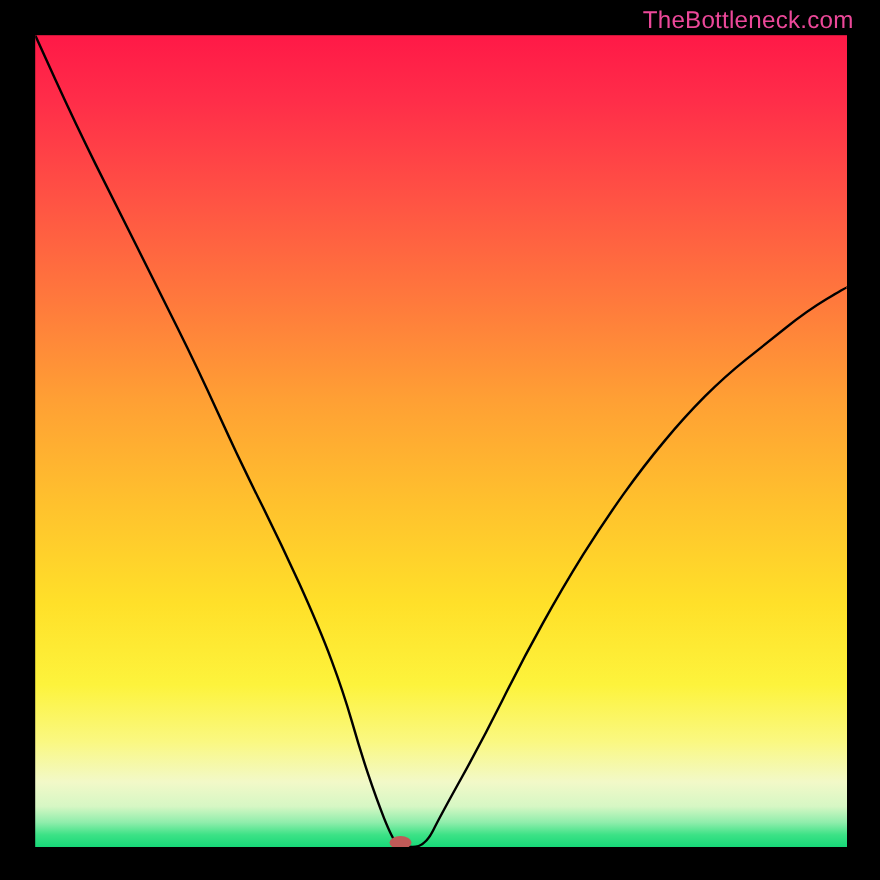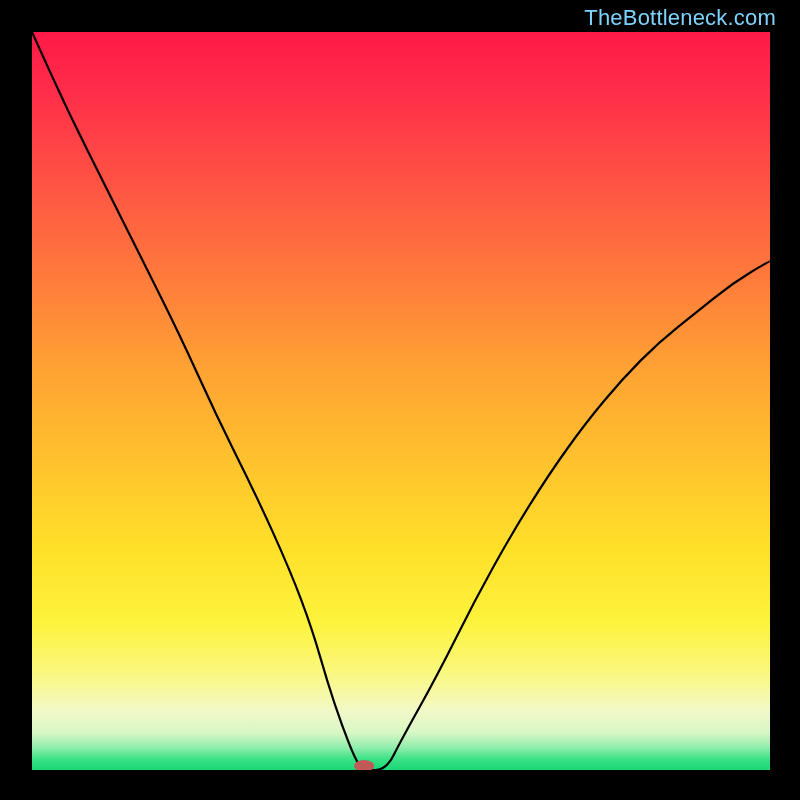"TheBottleneck.com" .watermark { color: #7dd3fc -> #ec4899 }
